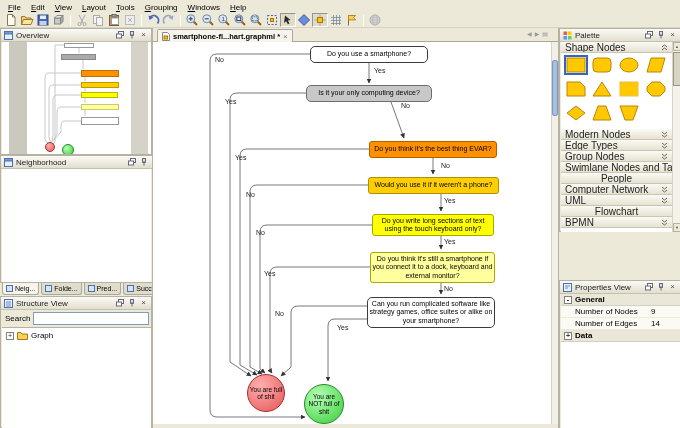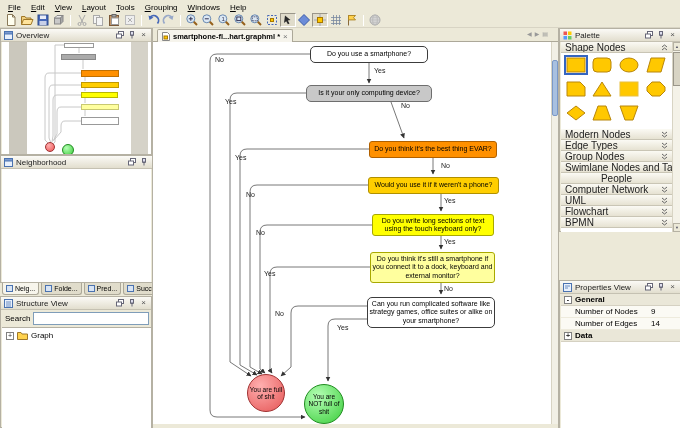"Flowchart" div.pal-header { flex-direction: none -> column }
